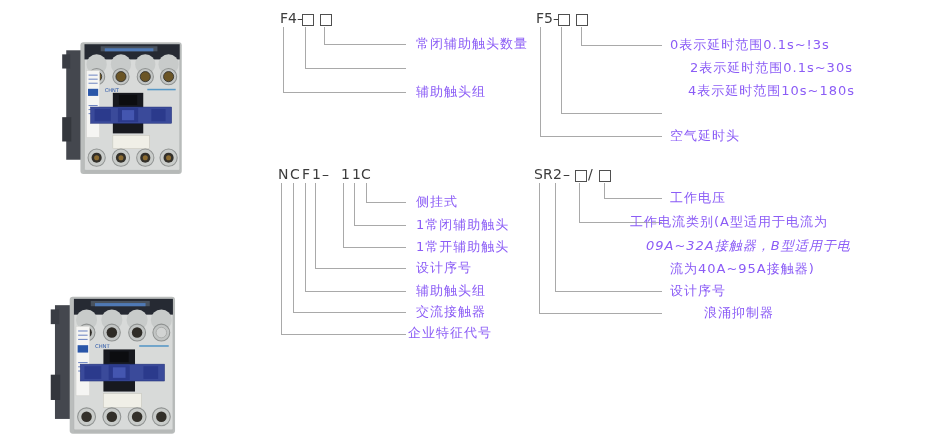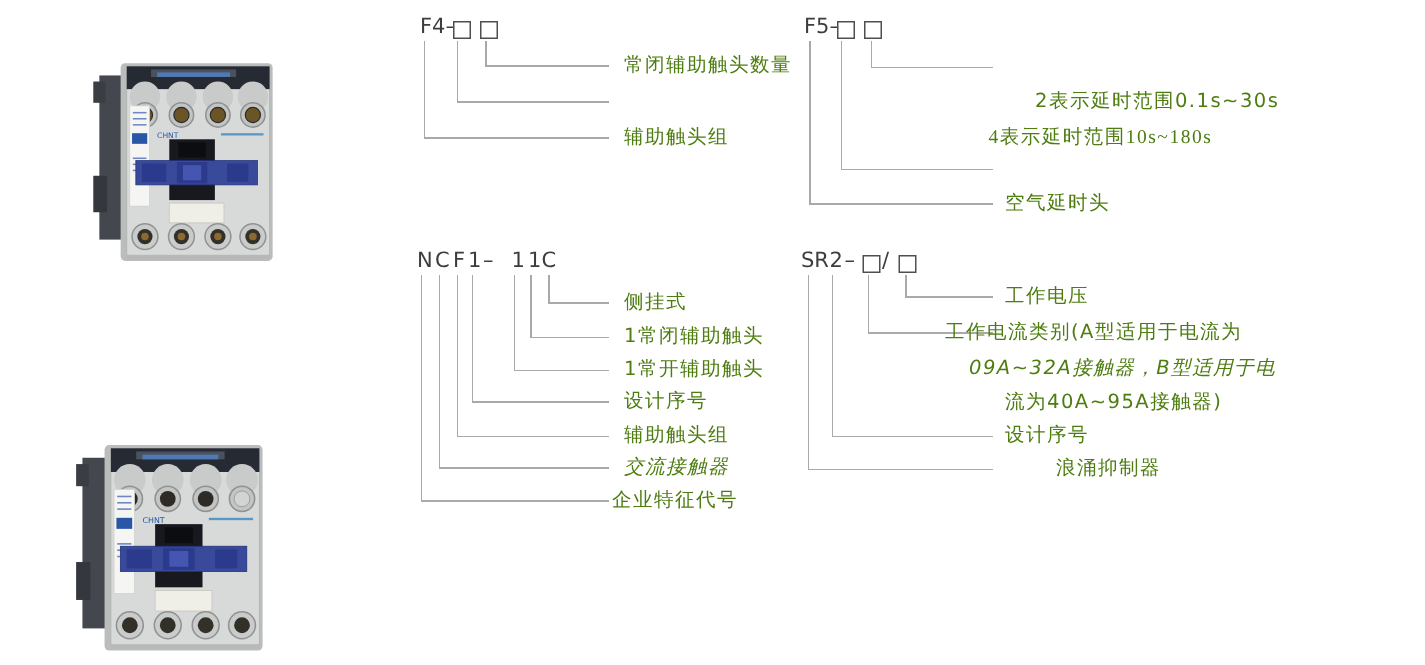"常闭辅助触头数量" .lbl { color: #4d7c0f -> #8b5cf6 }
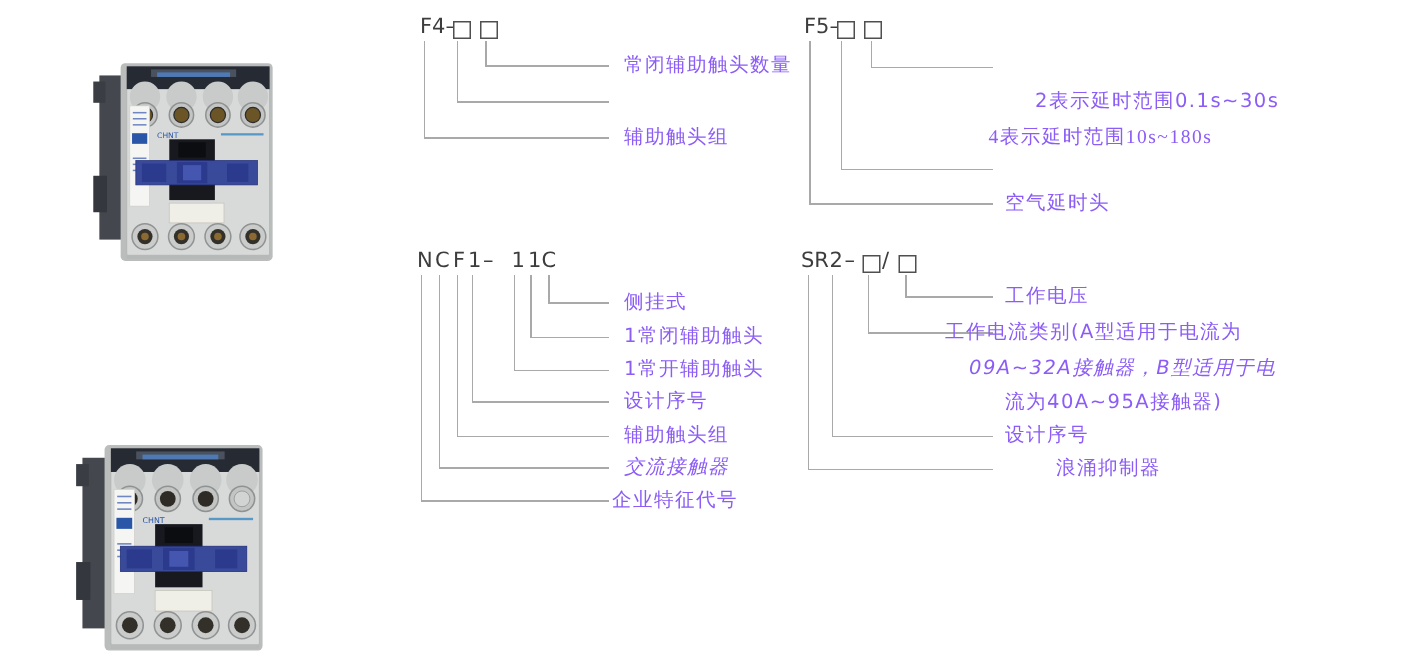"0表示延时范围0.1s~!3s" div.lbl { html: none -> <div>0表示延时范围0.1s~!3s</div> }
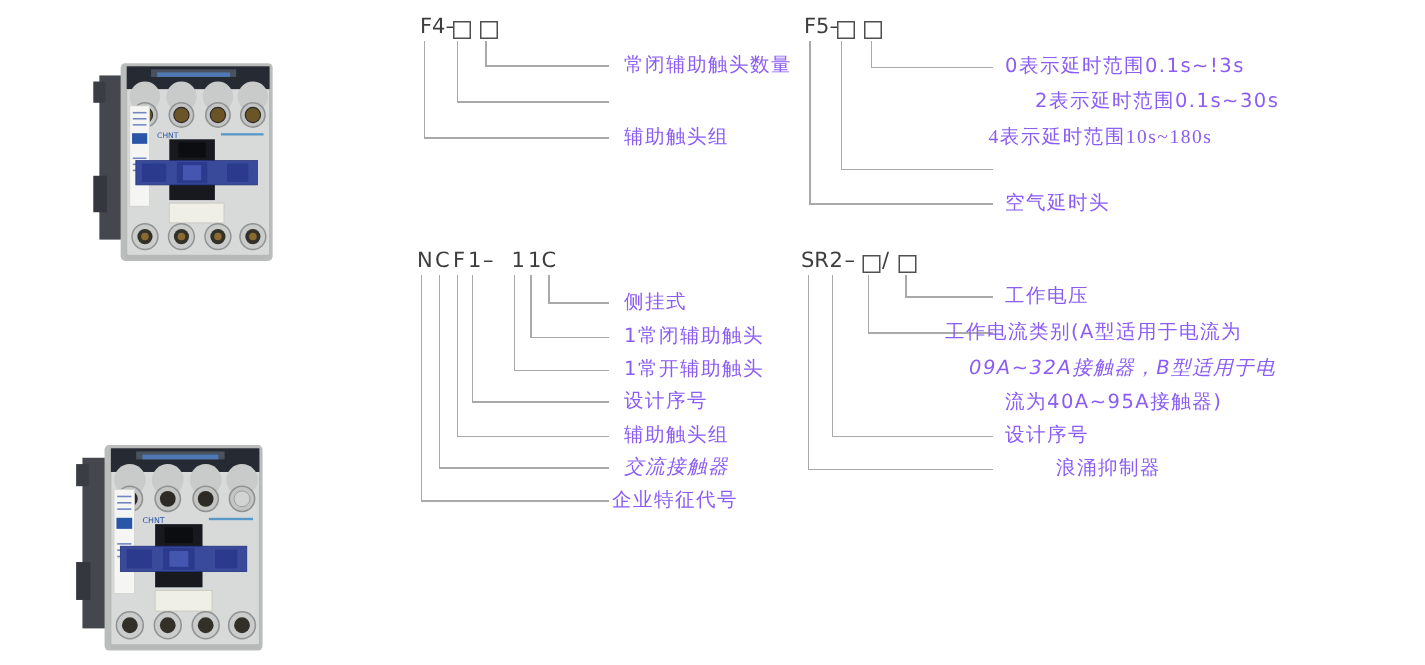"4表示延时范围10s~180s" div.lbl { font-family: Liberation Serif, serif -> none; left: 659px -> 688px }
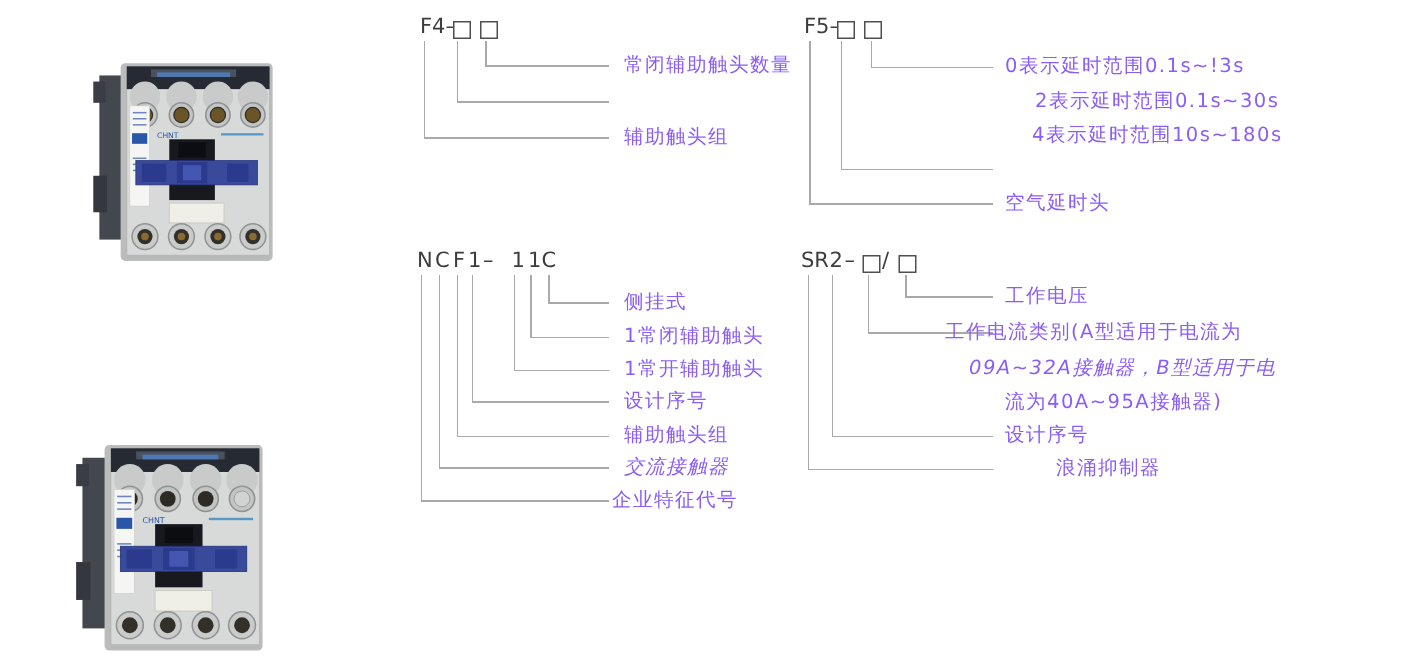"交流接触器" div.lbl { font-style: italic -> none }
